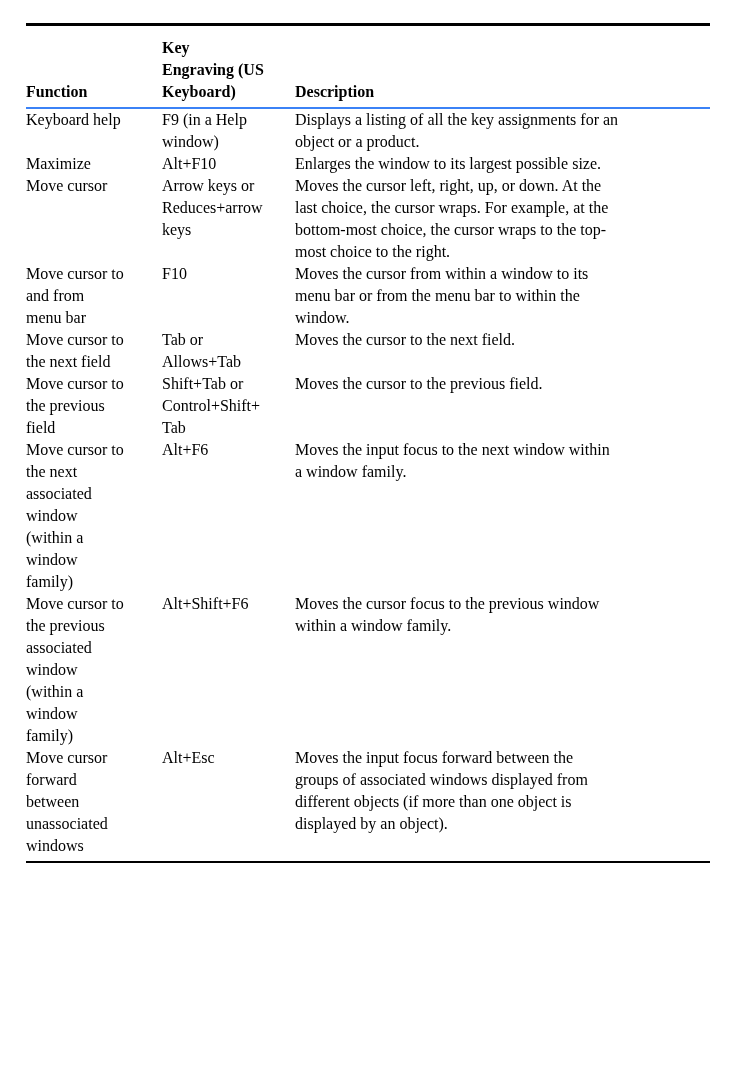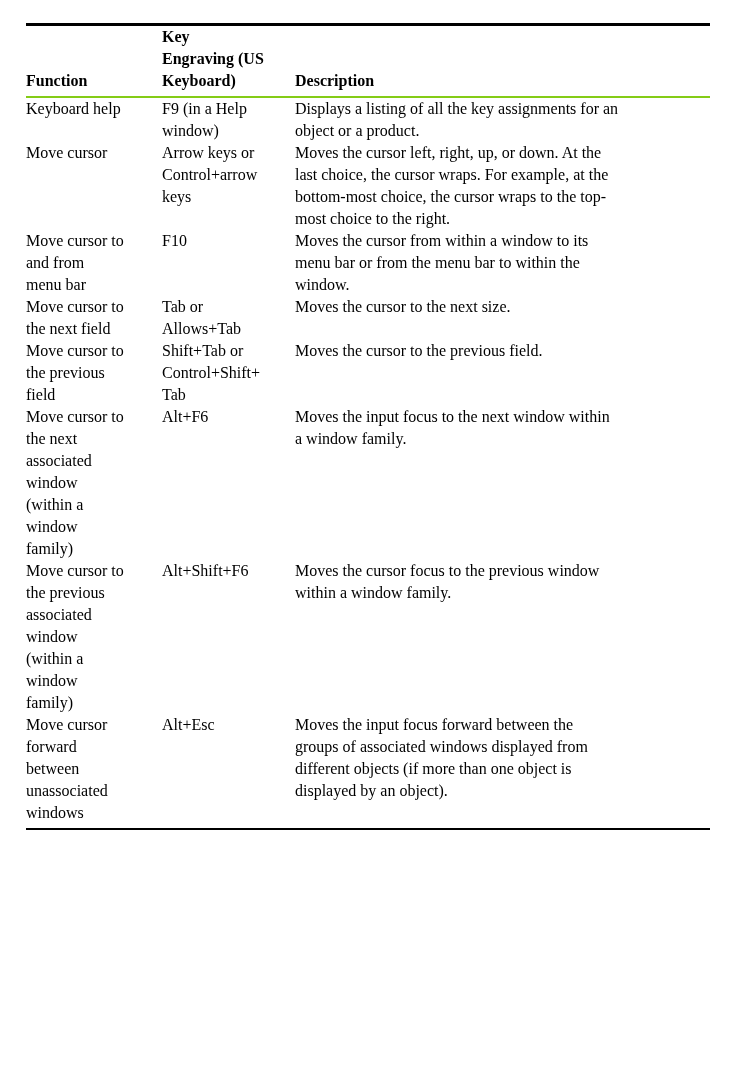"Key" thead th { border-bottom: 2px solid #84cc16 -> 2px solid #3b82f6; padding-top: none -> 11px }
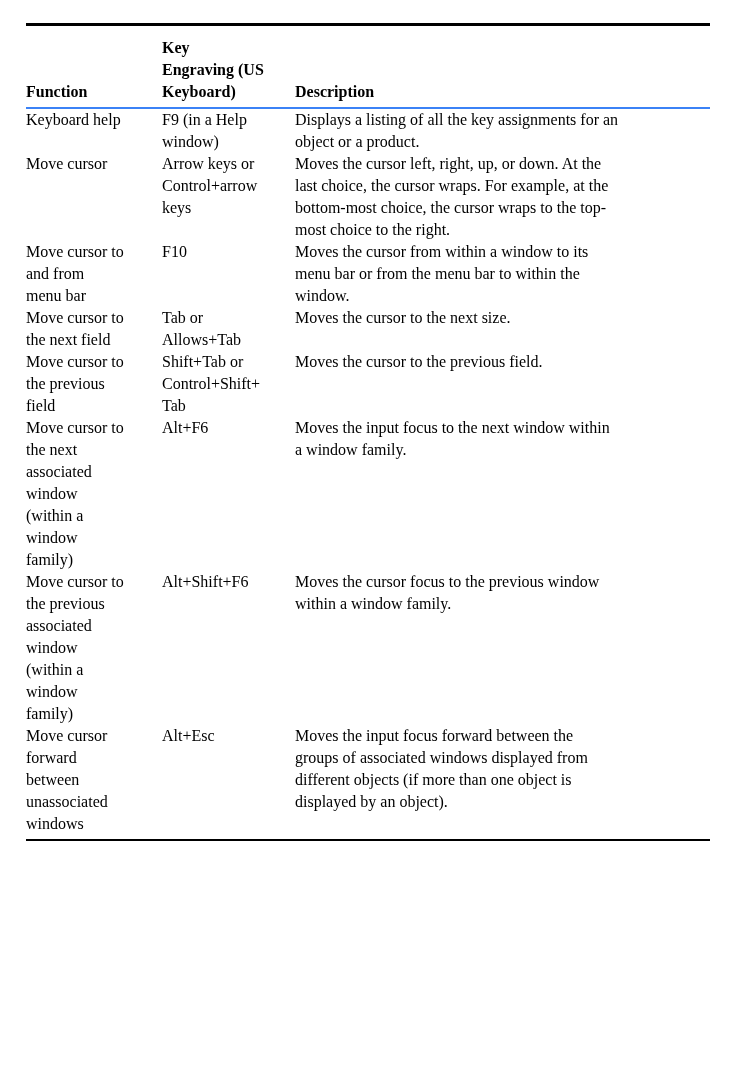"Maximize" tr { html: none -> <tr> <td>Maximize</td> <td>Alt+F10</td> <td>Enlarges the window to its largest possible size.</td> </tr> }
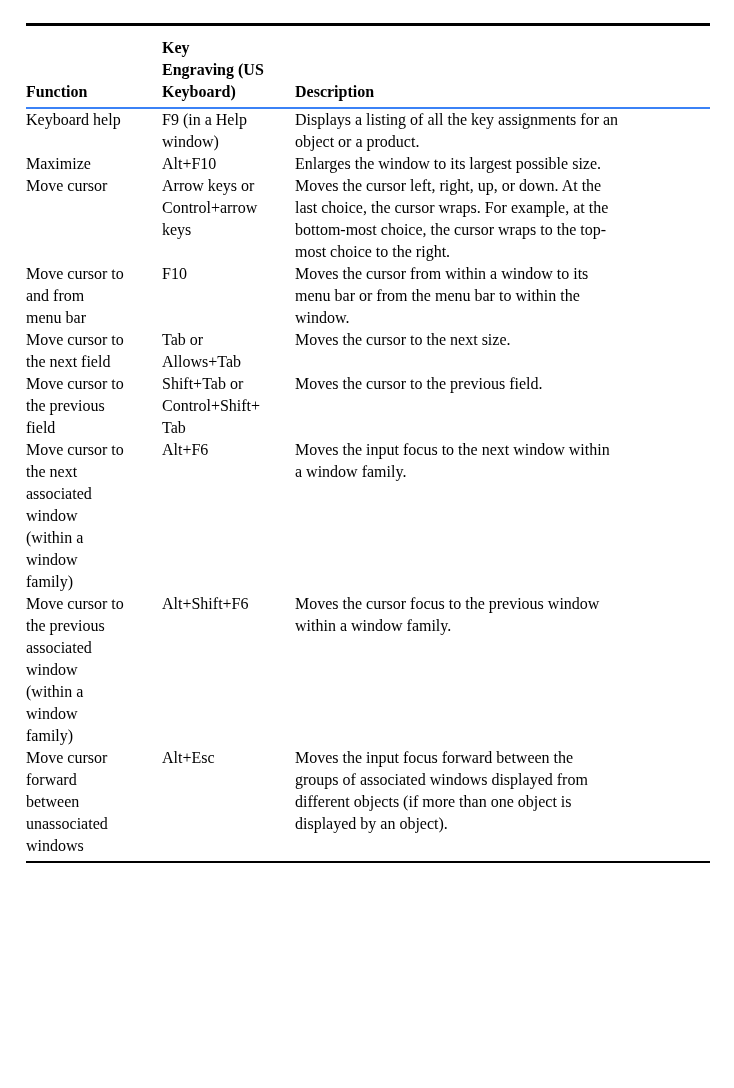"Arrow keys or" td { text: Control+arrow -> Reduces+arrow }
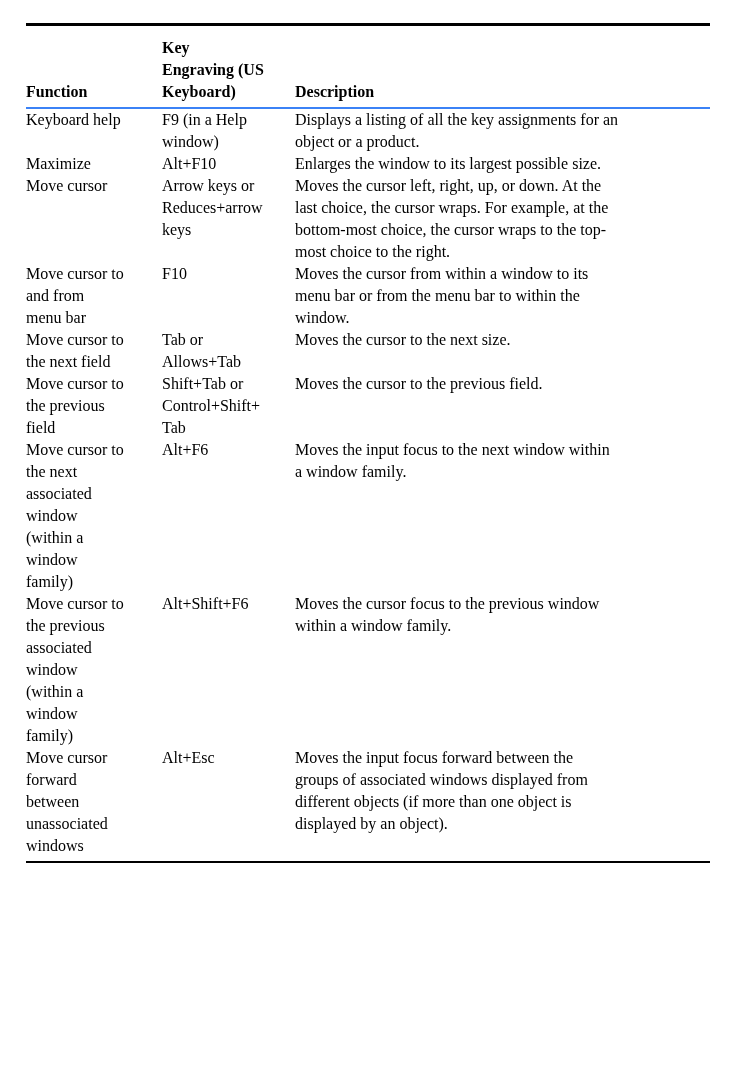"Moves the cursor to the next" td { text: size -> field }
